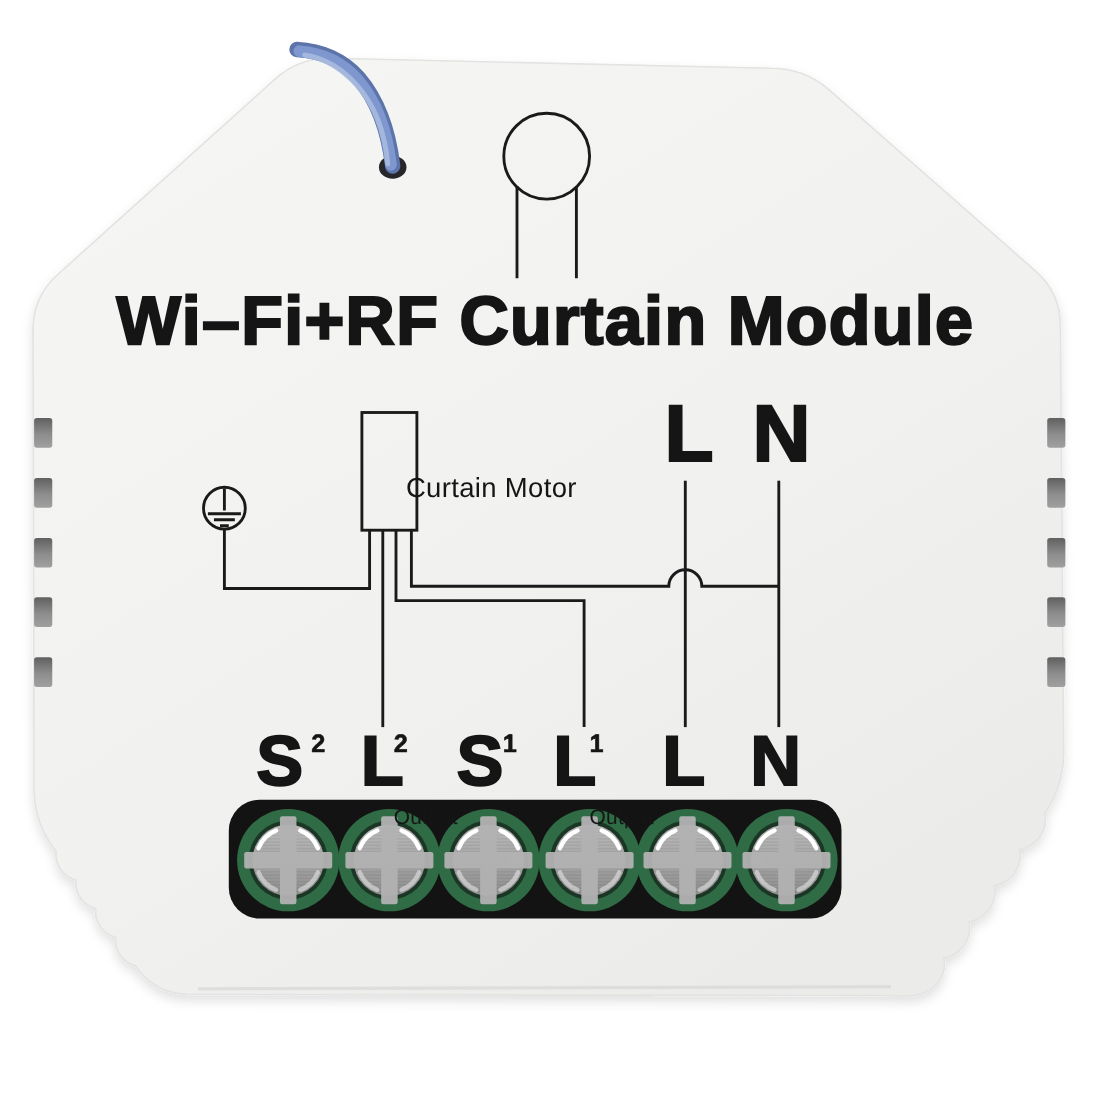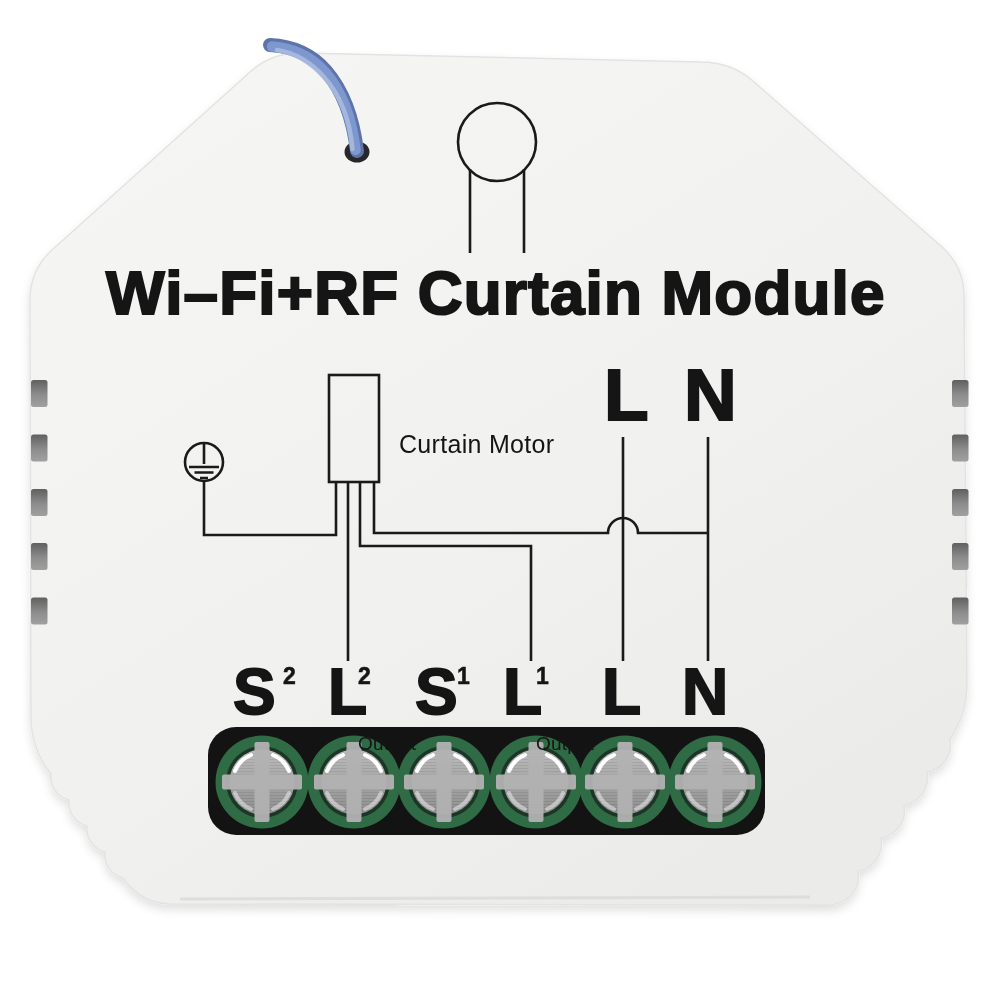"Curtain Motor" div.txt { left: 399px -> 369px }
